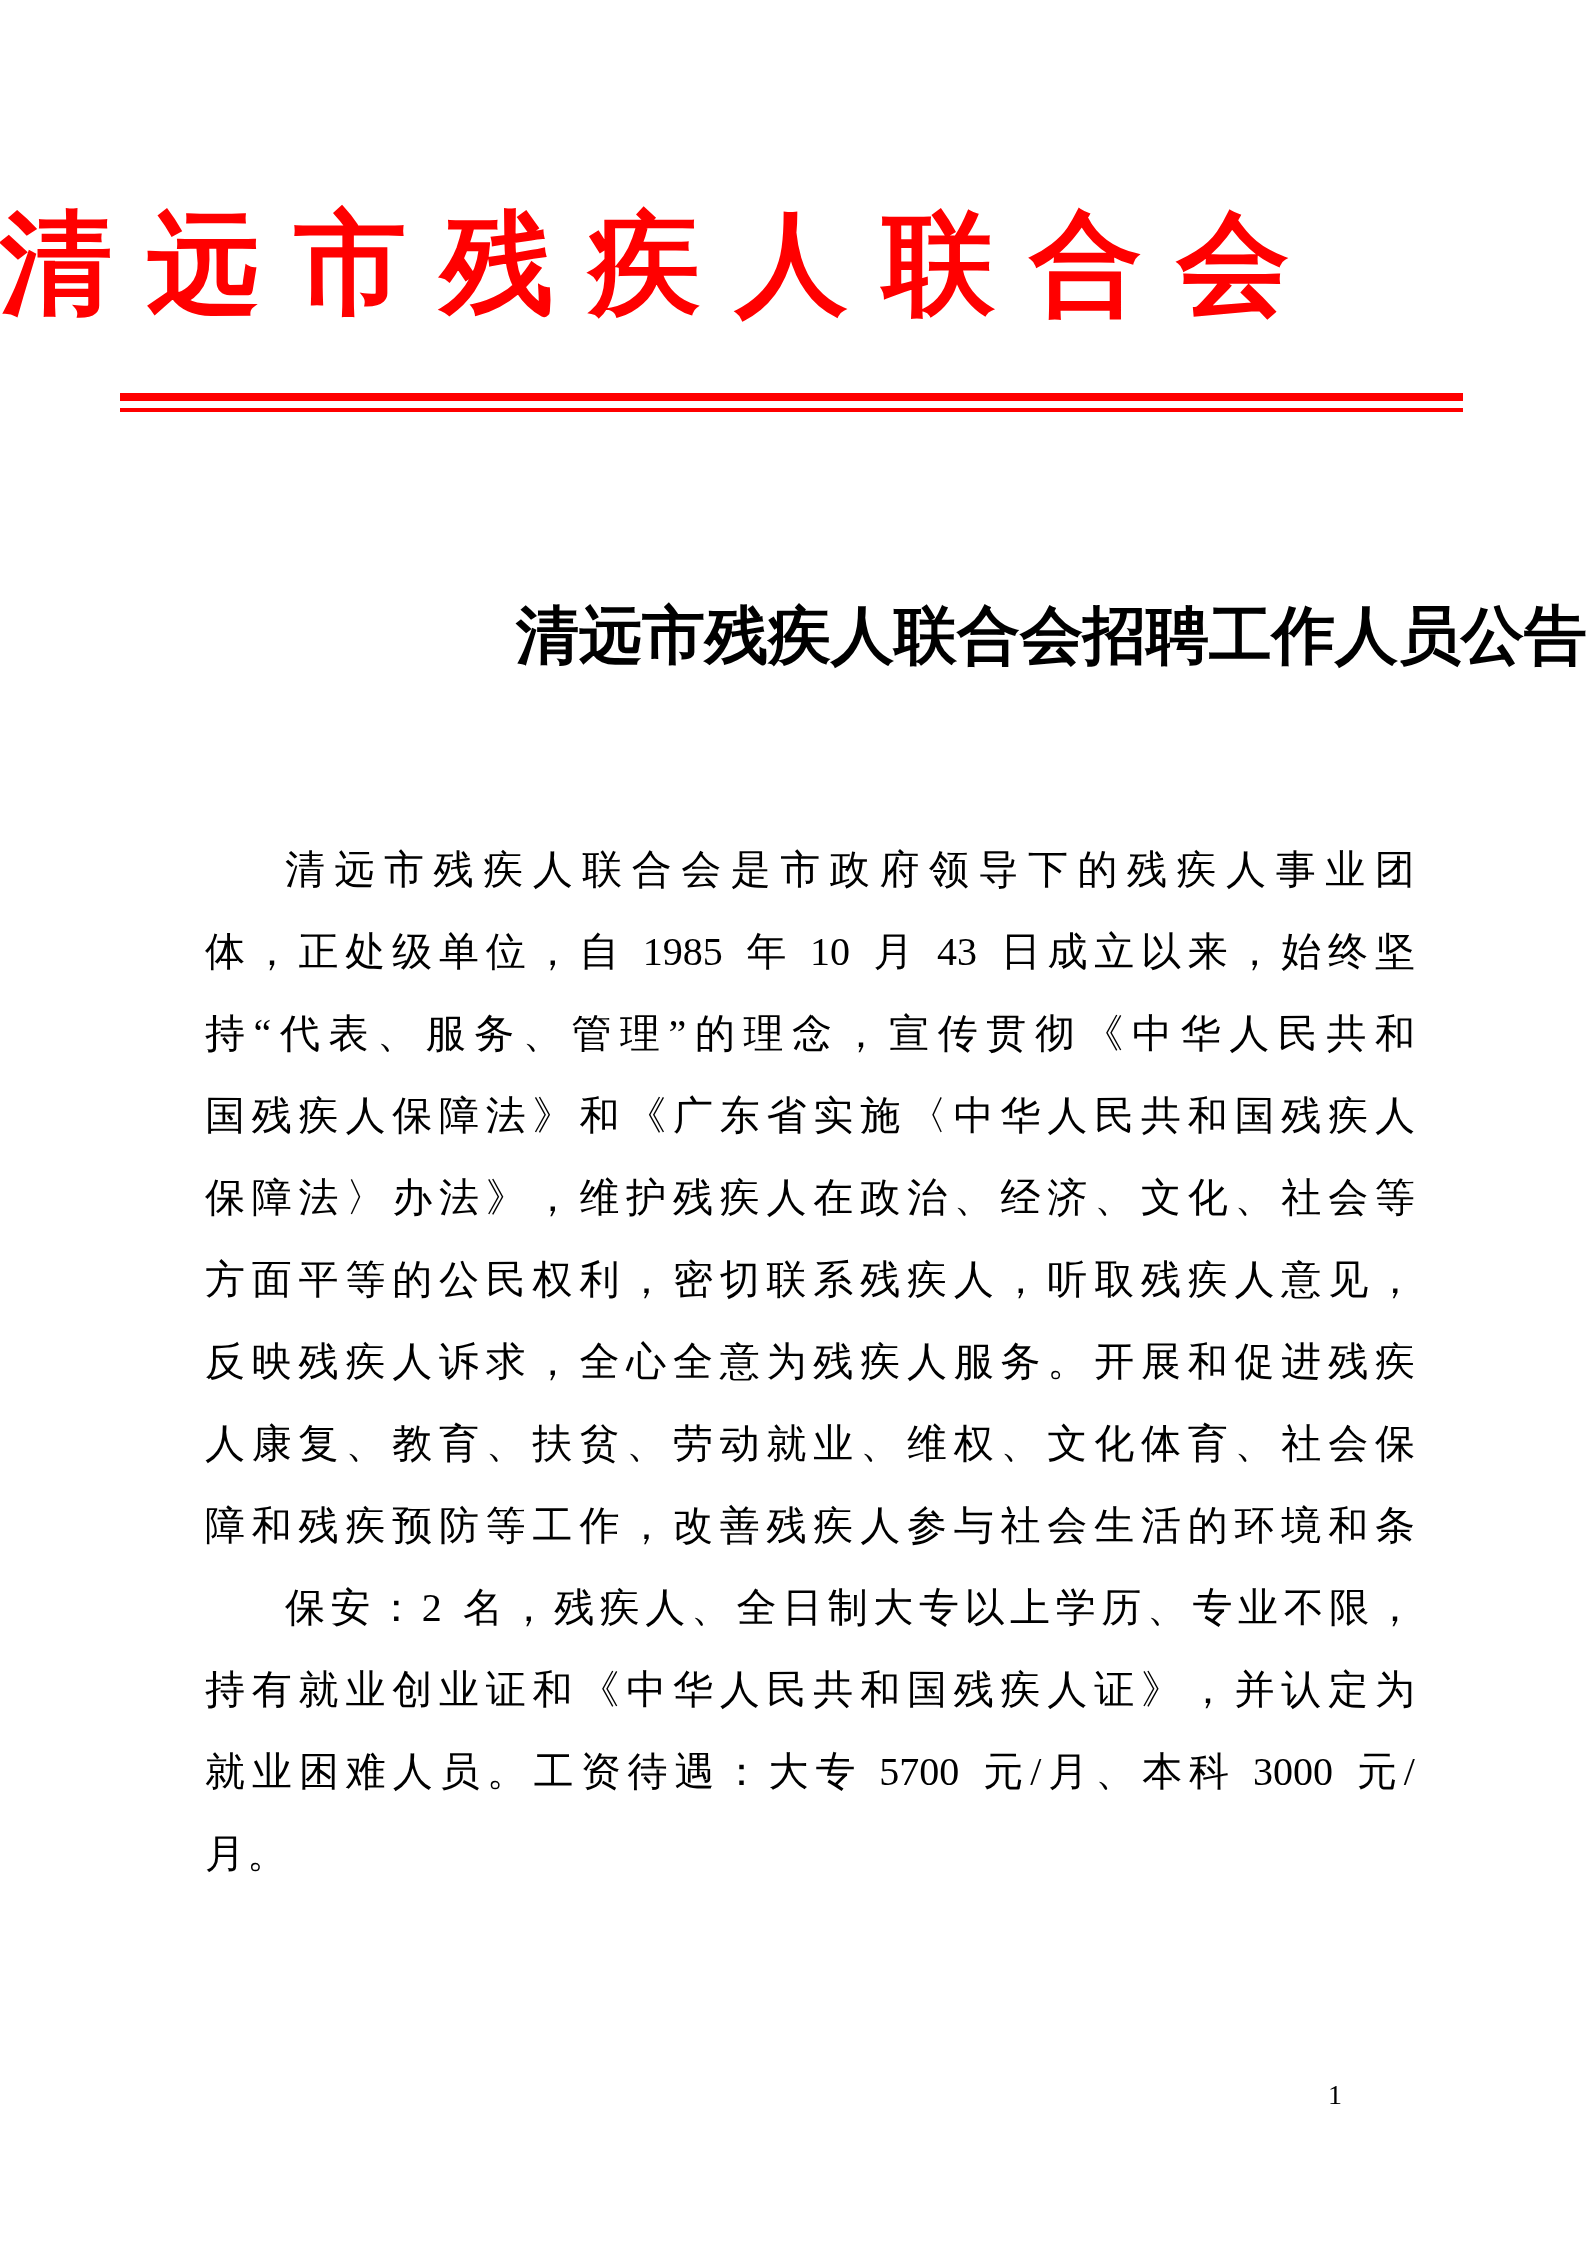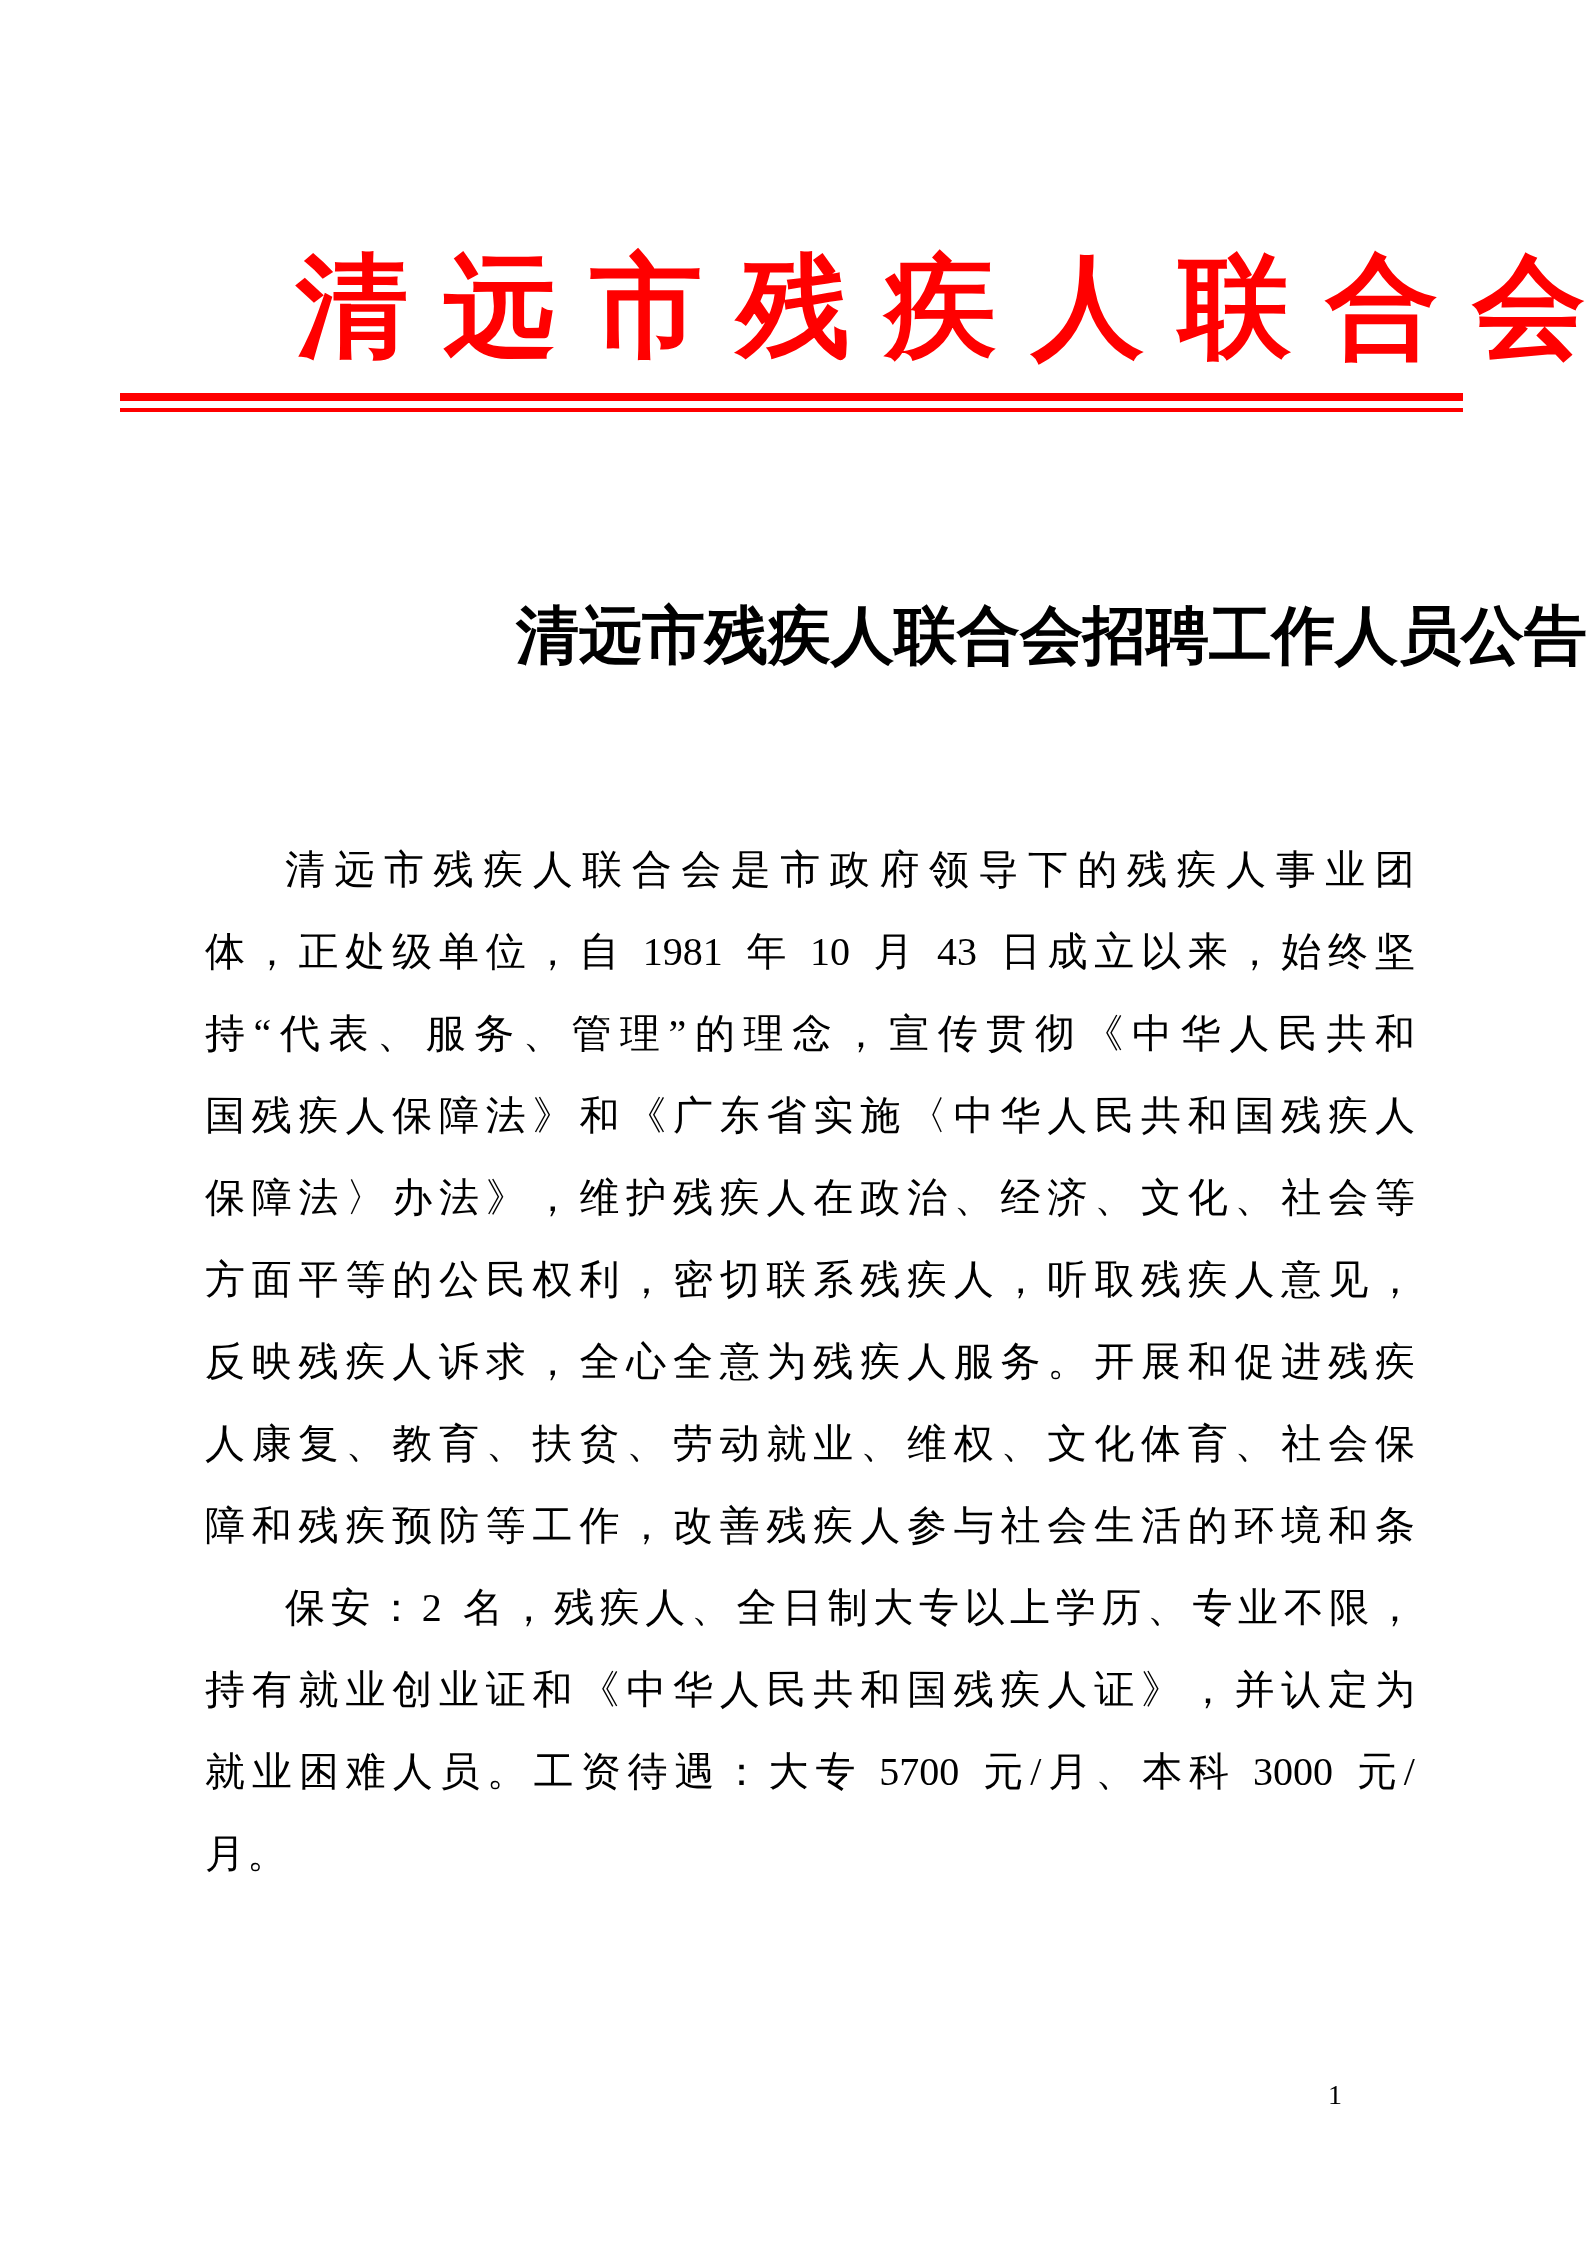"清 远 市 残 疾" .letterhead { margin-top: 43px -> none; text-align: right -> left }
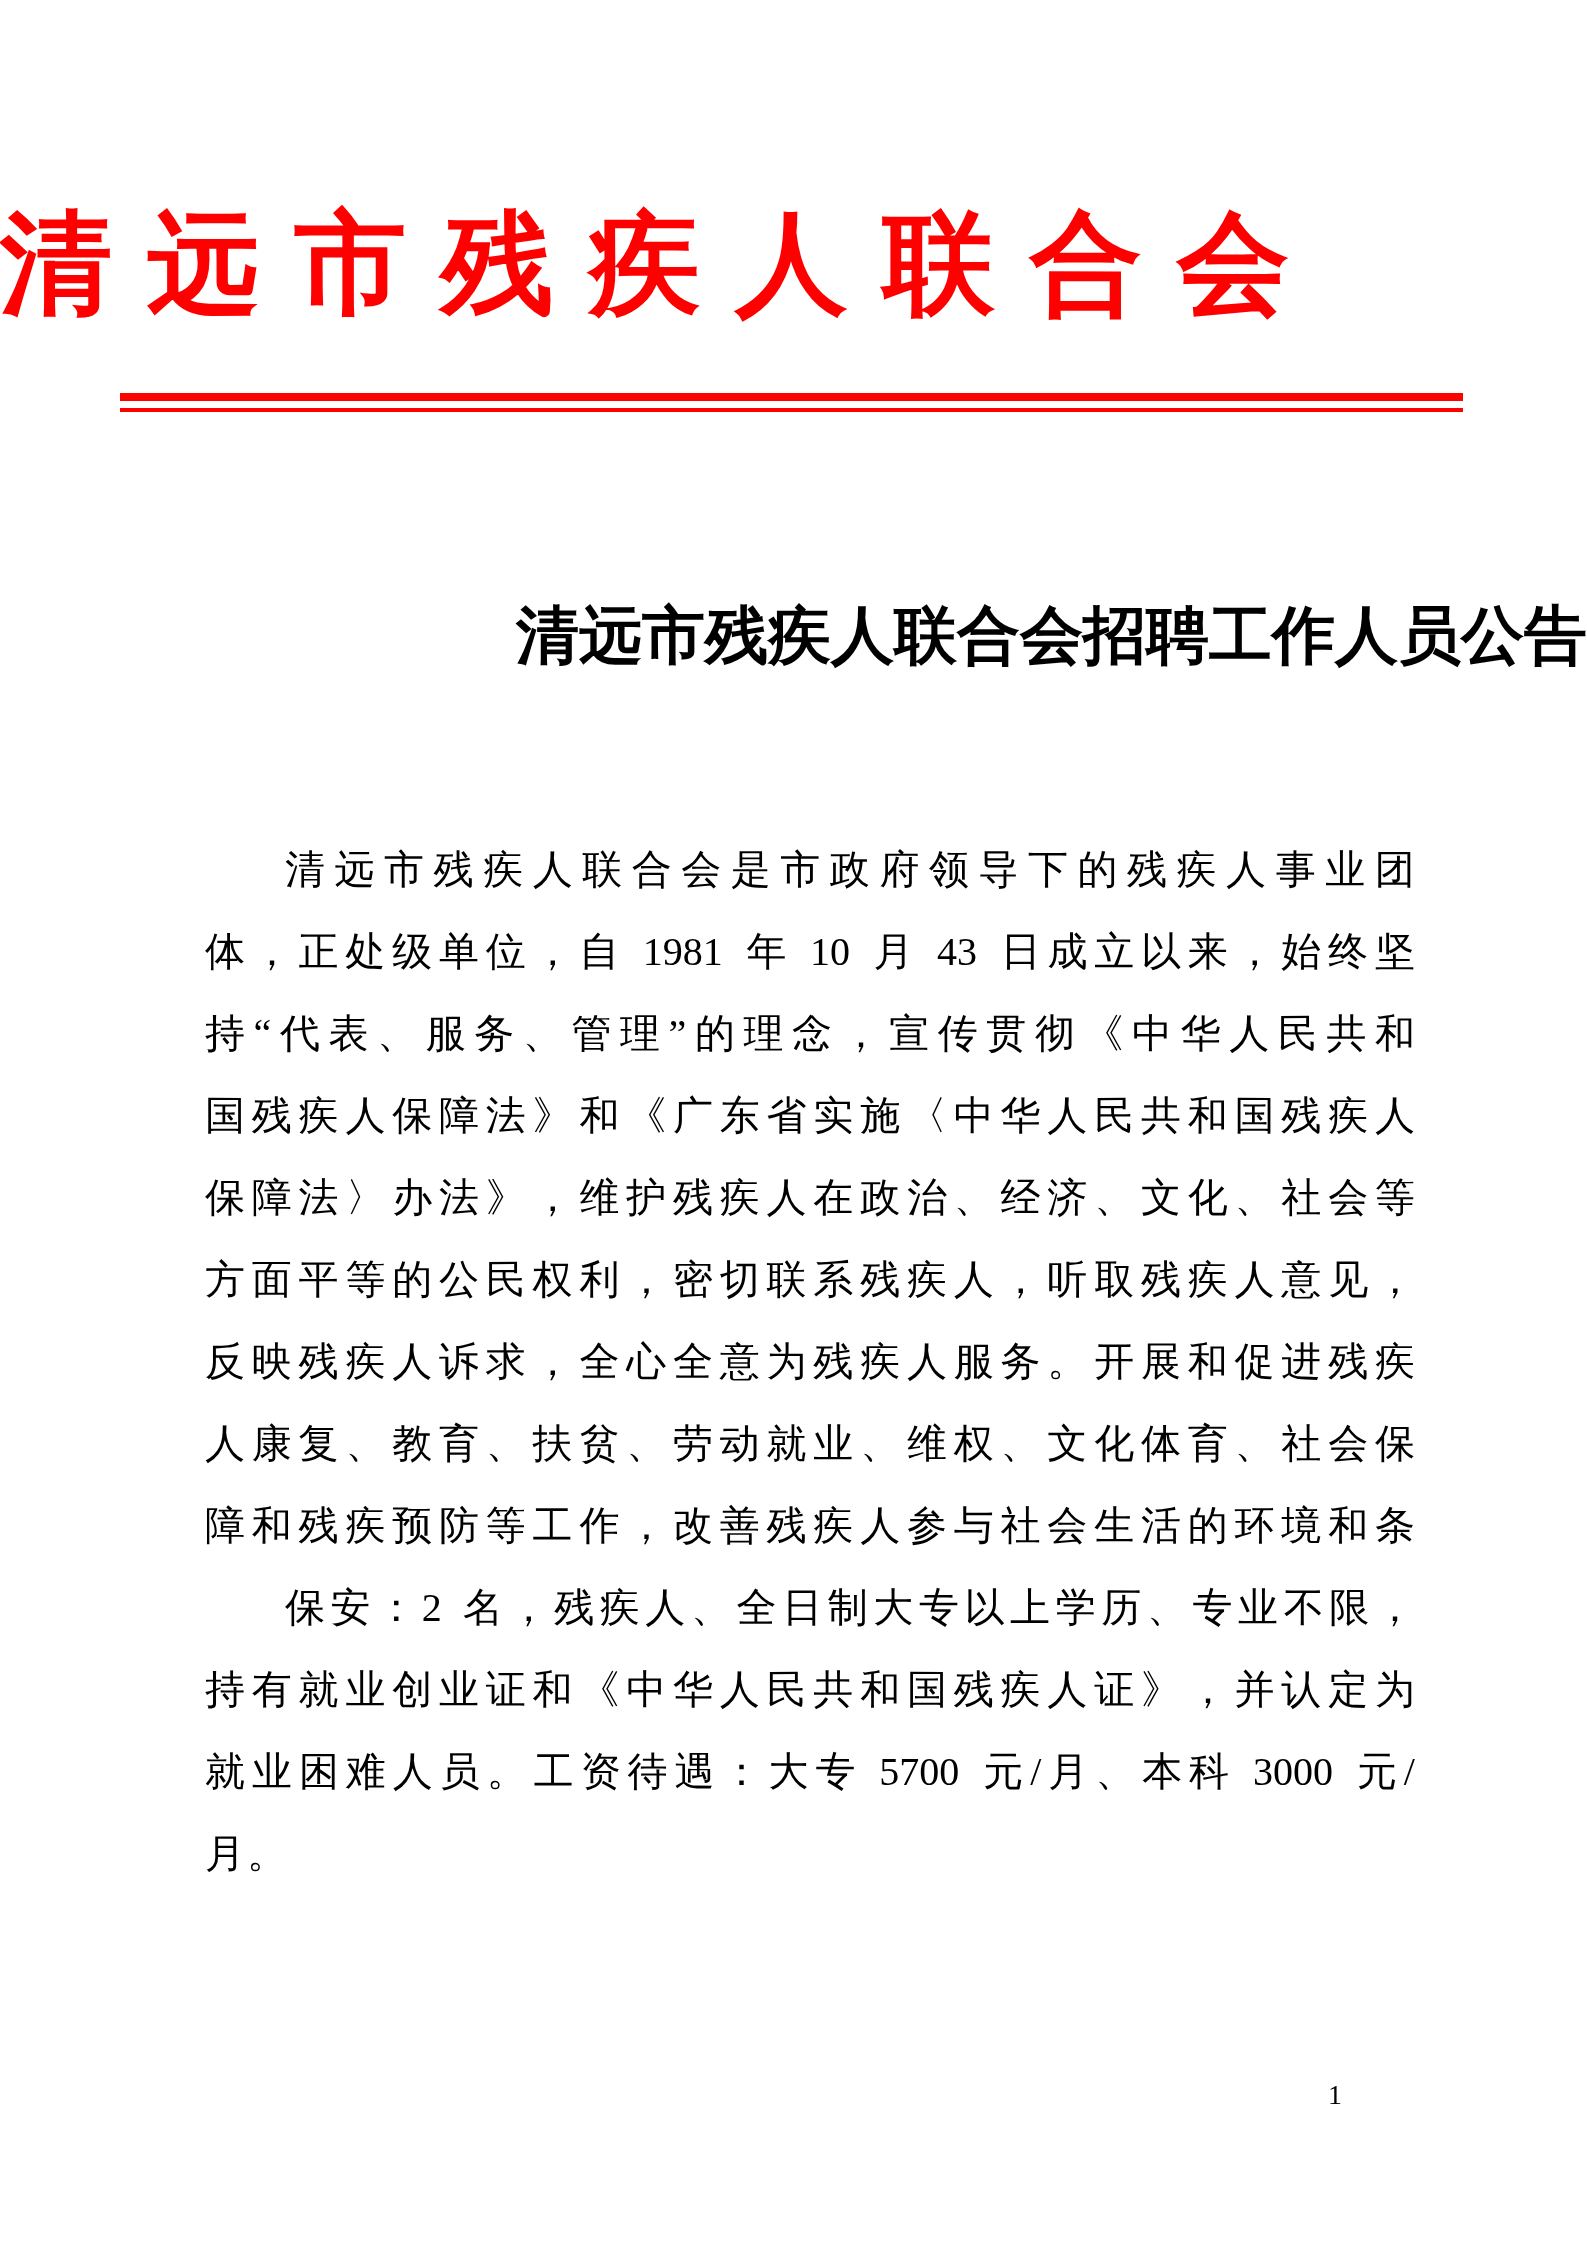"1981" span { text: 1981 -> 1985 }
